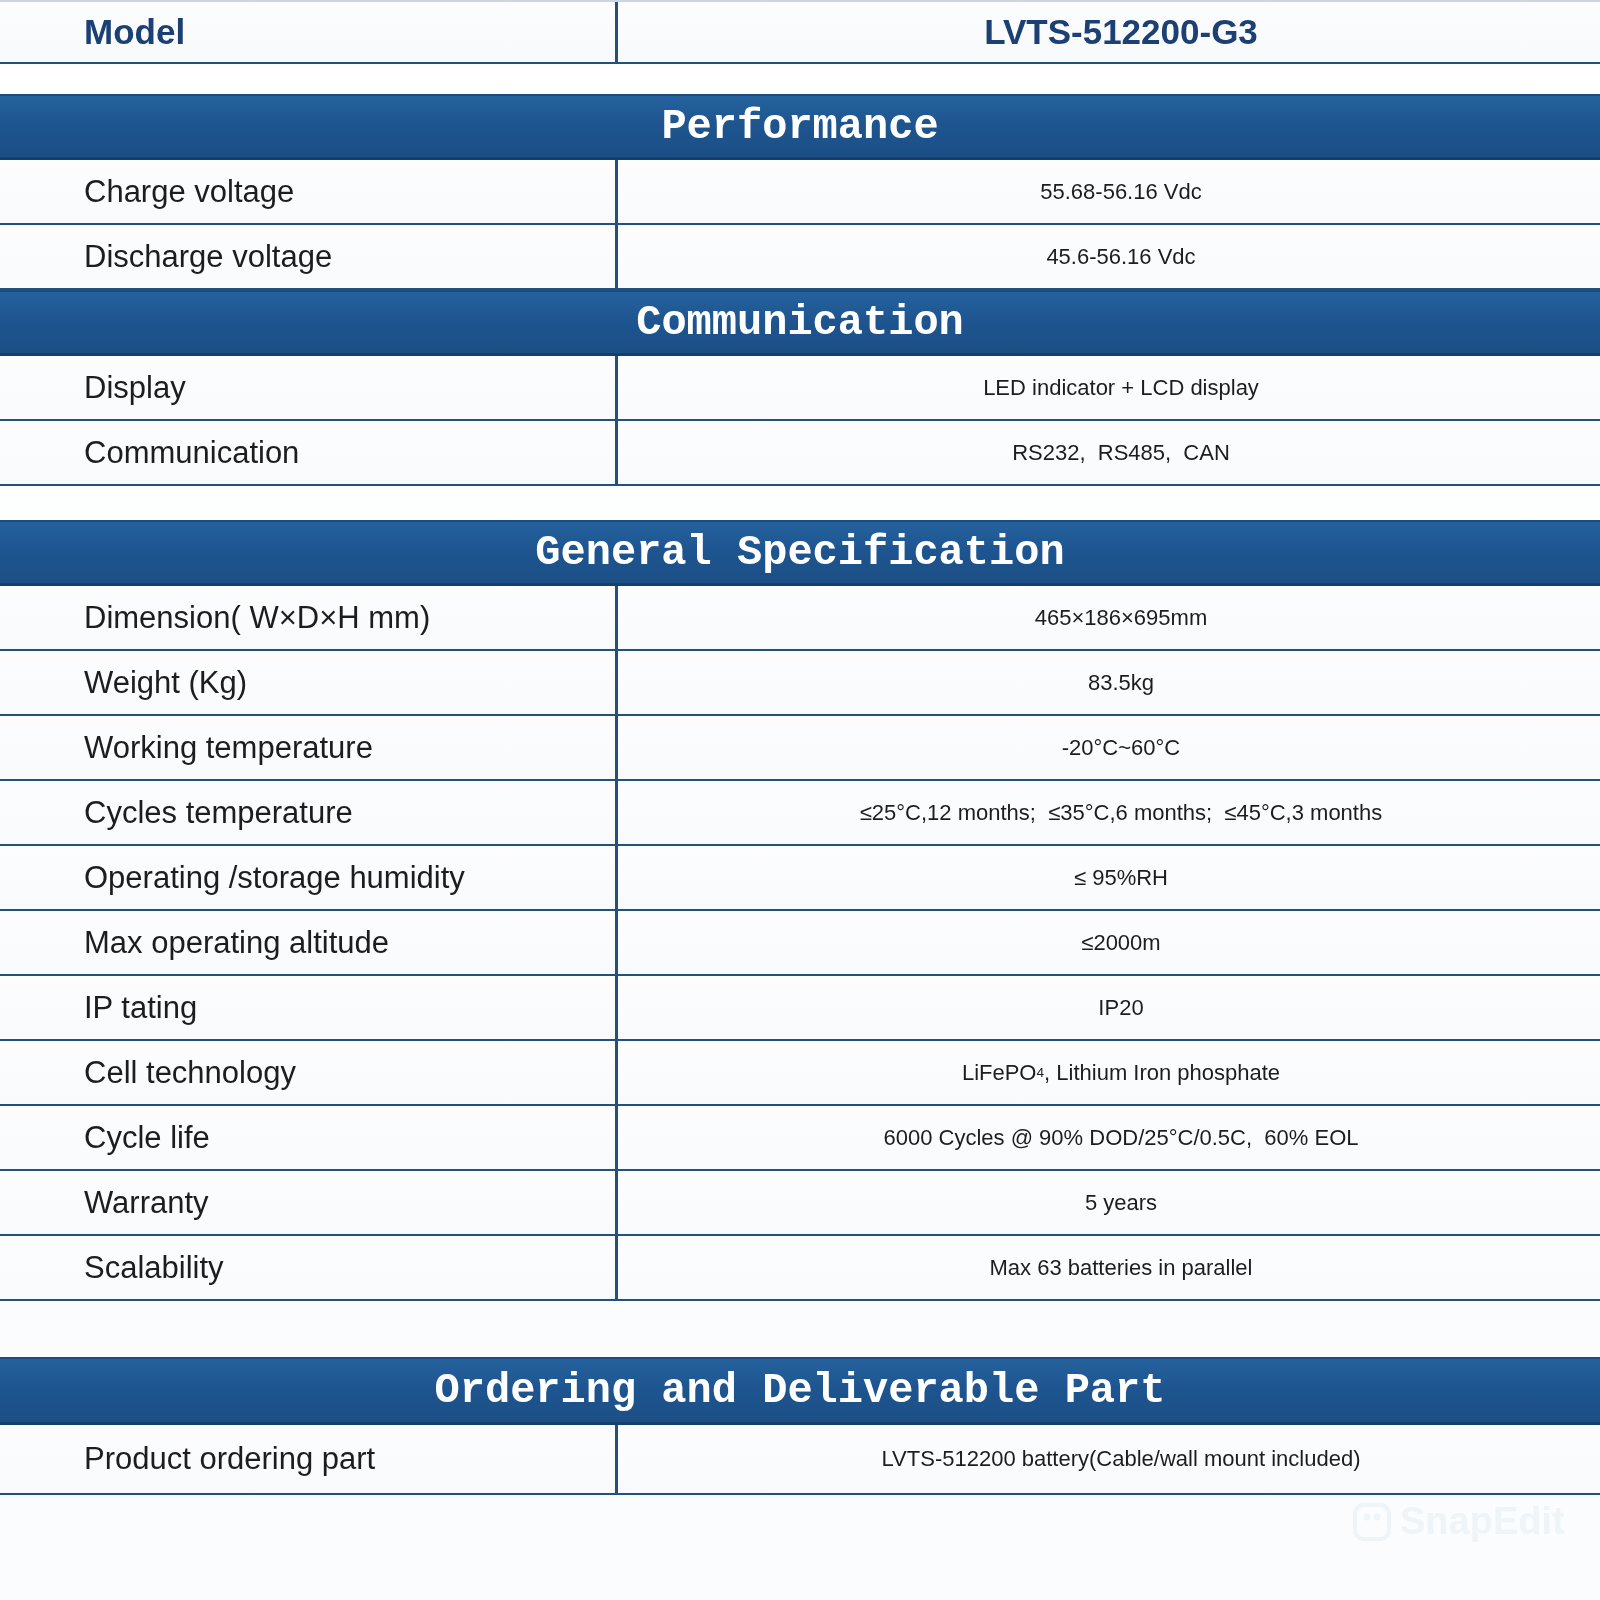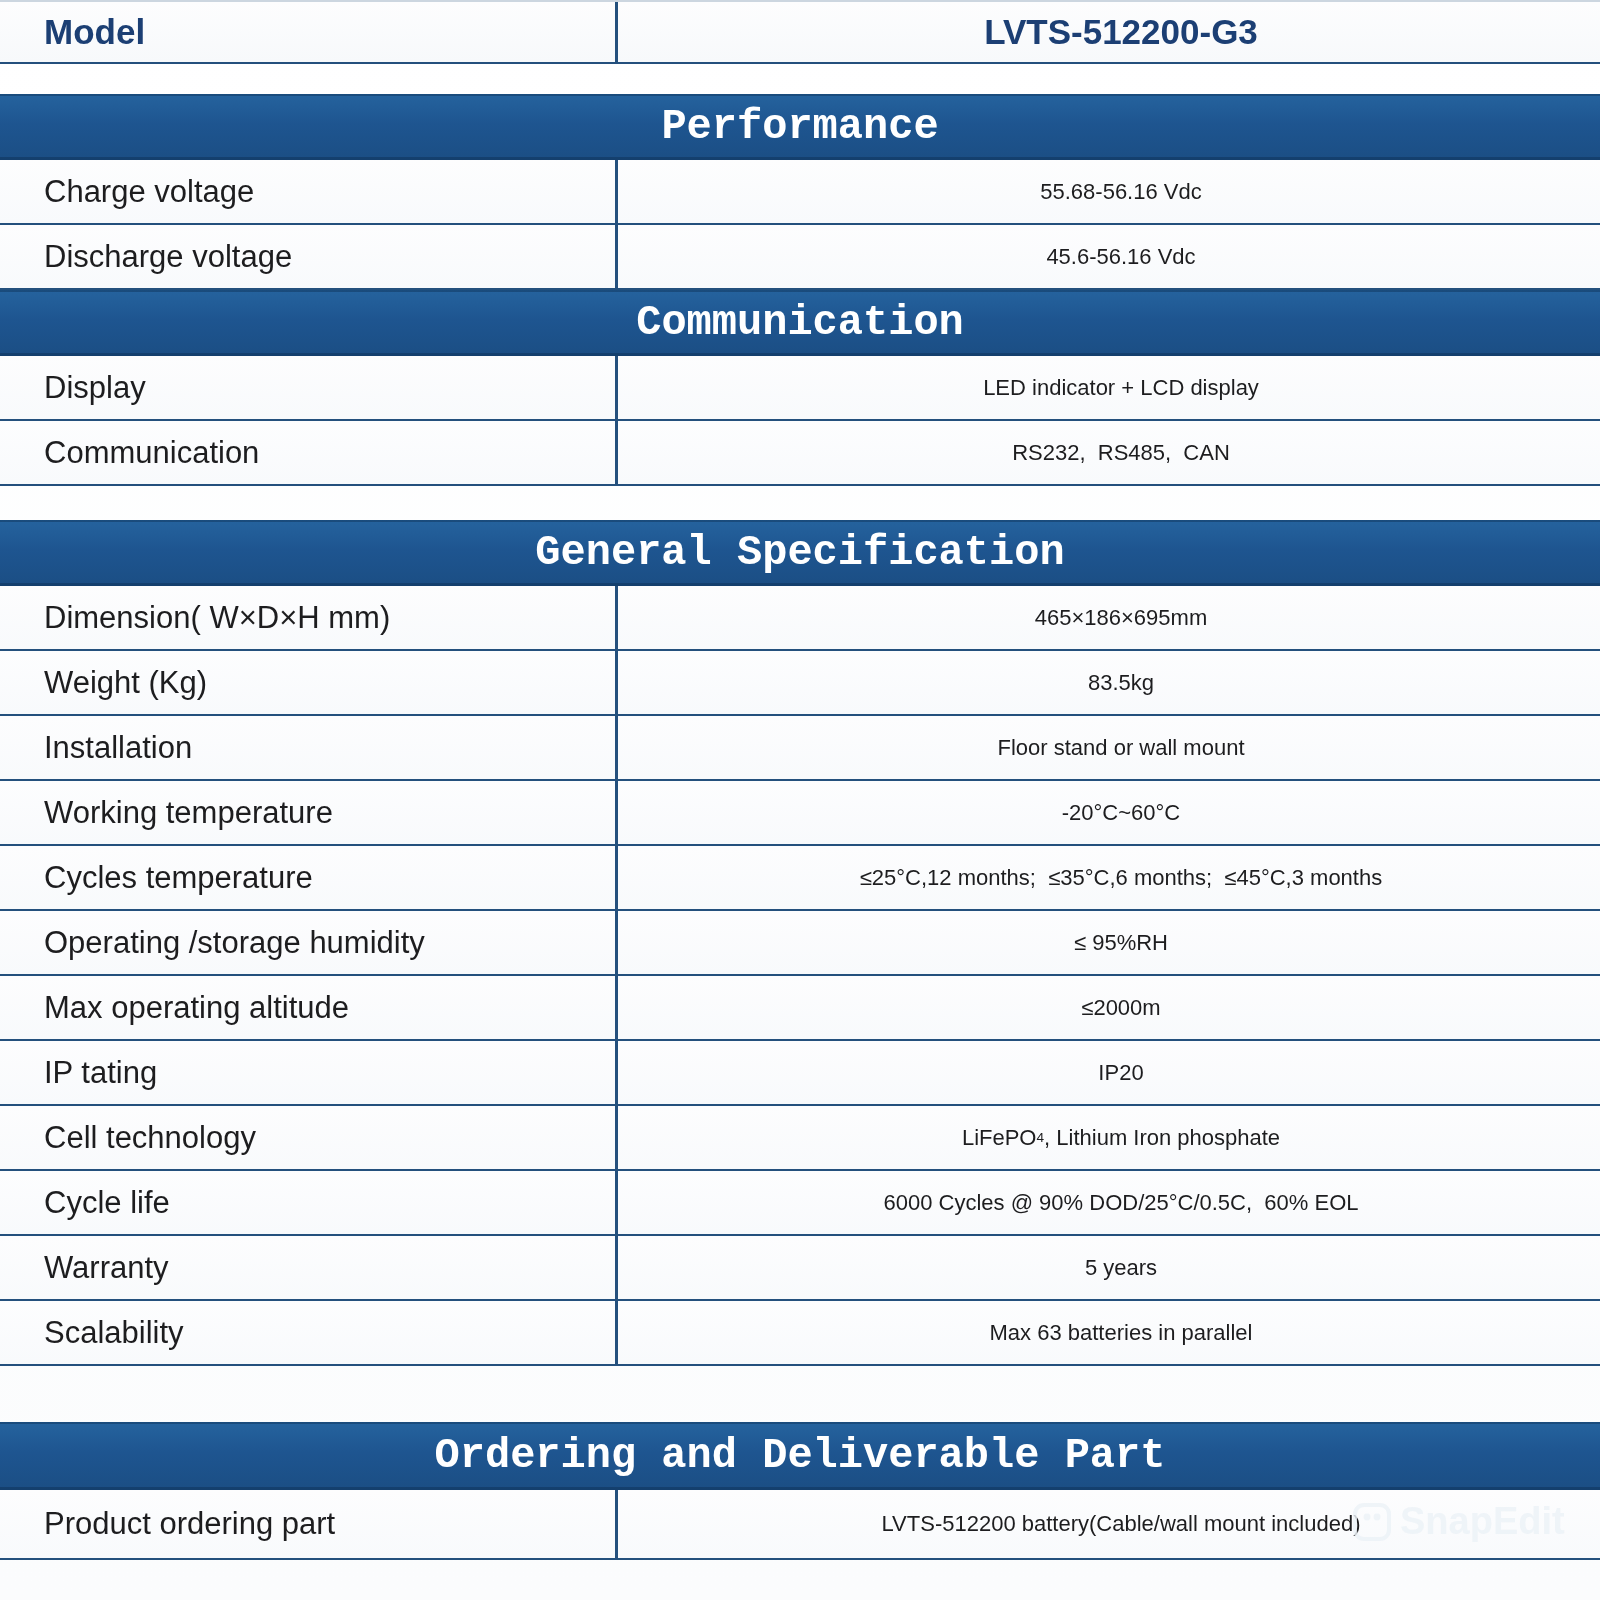"Model" .row .label { padding-left: 44px -> 84px }
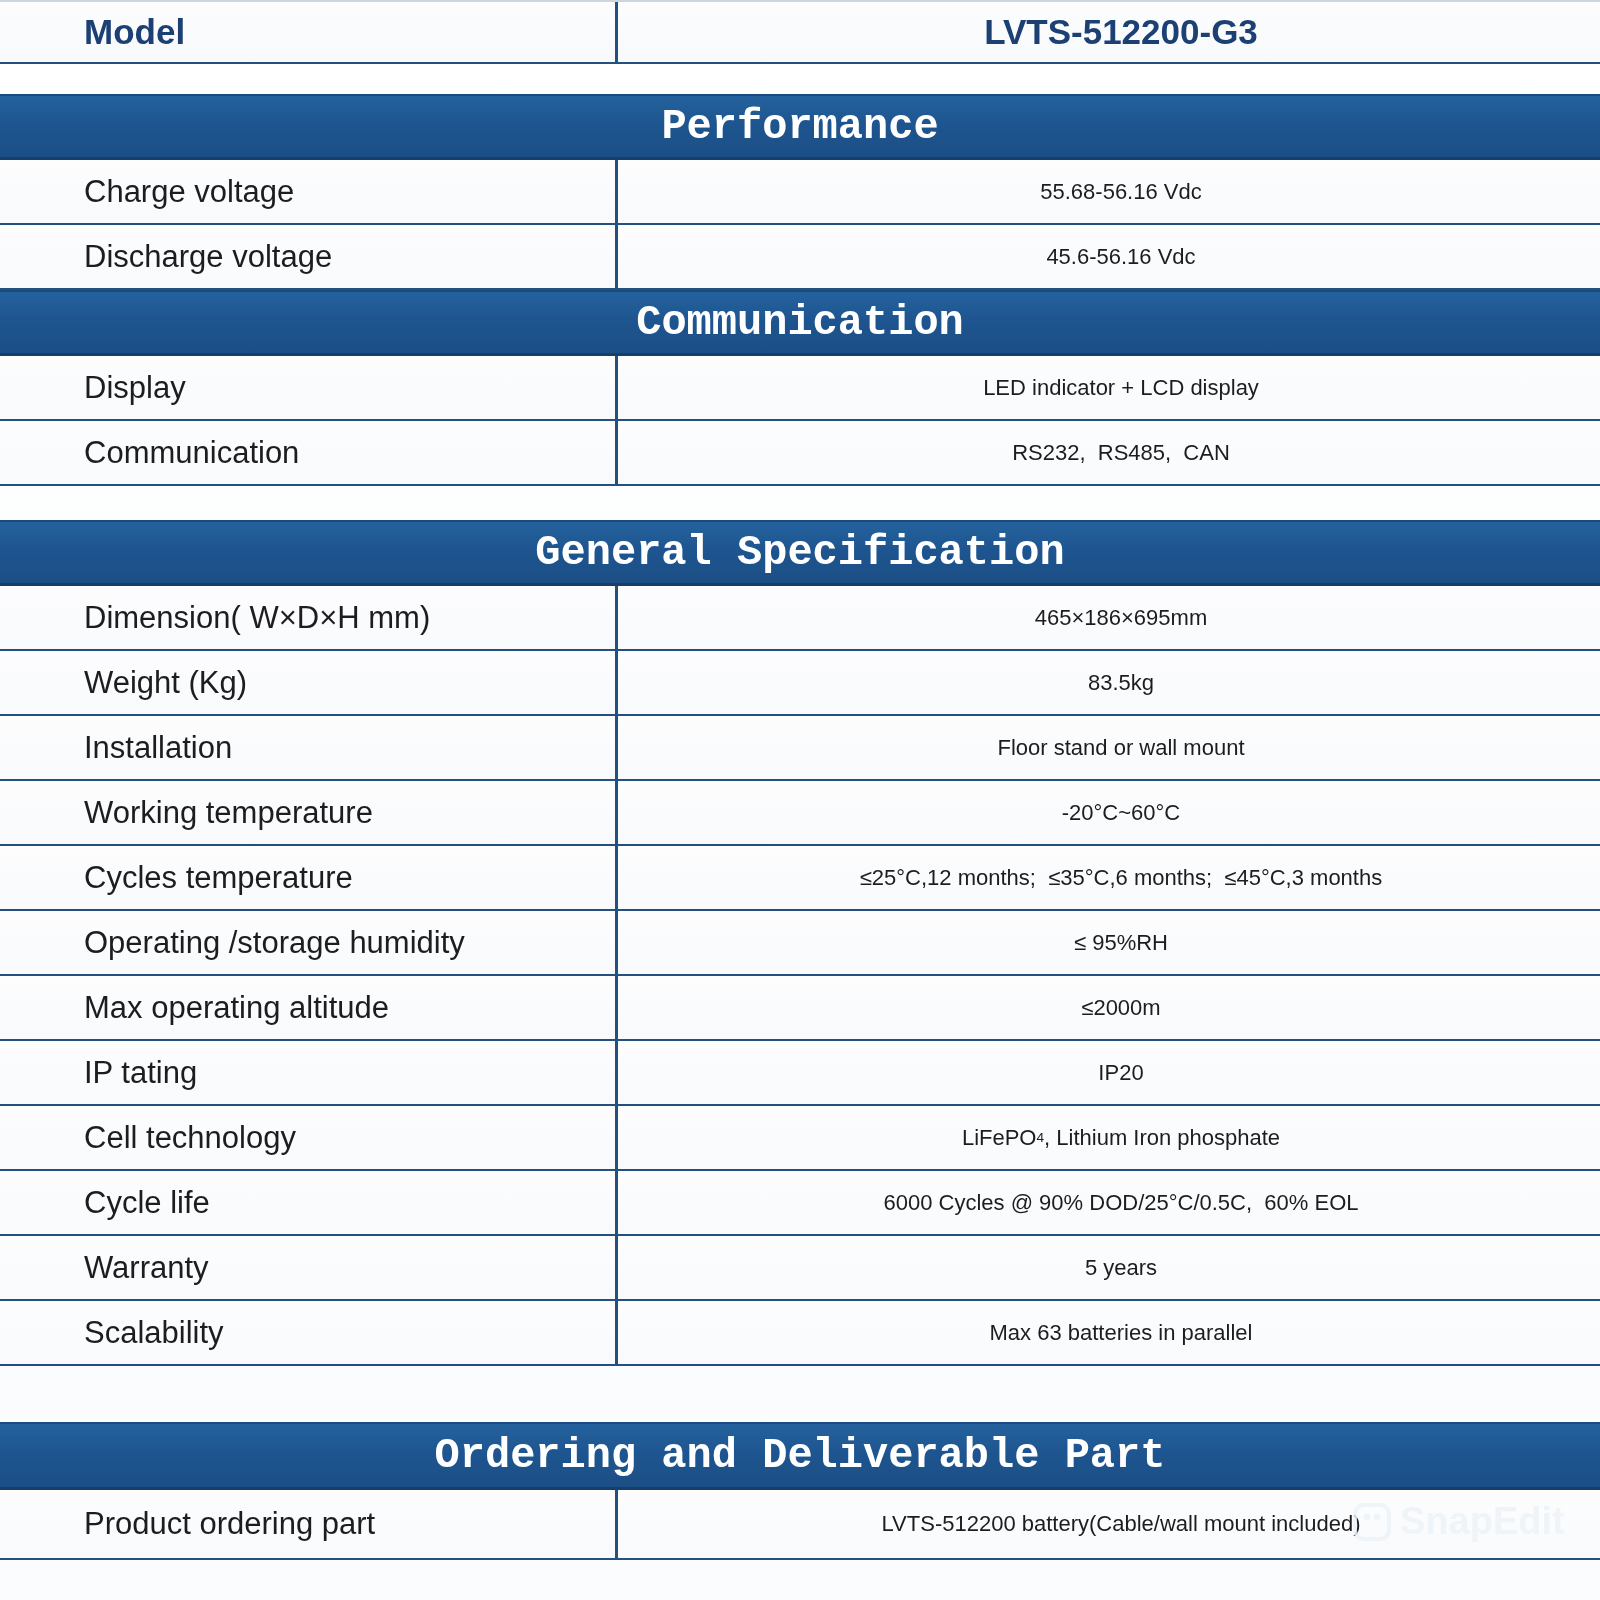"Installation" div.row { html: <div> <div>Installation</div> <div>Floor stand or wall mount</div> </div> -> none }
